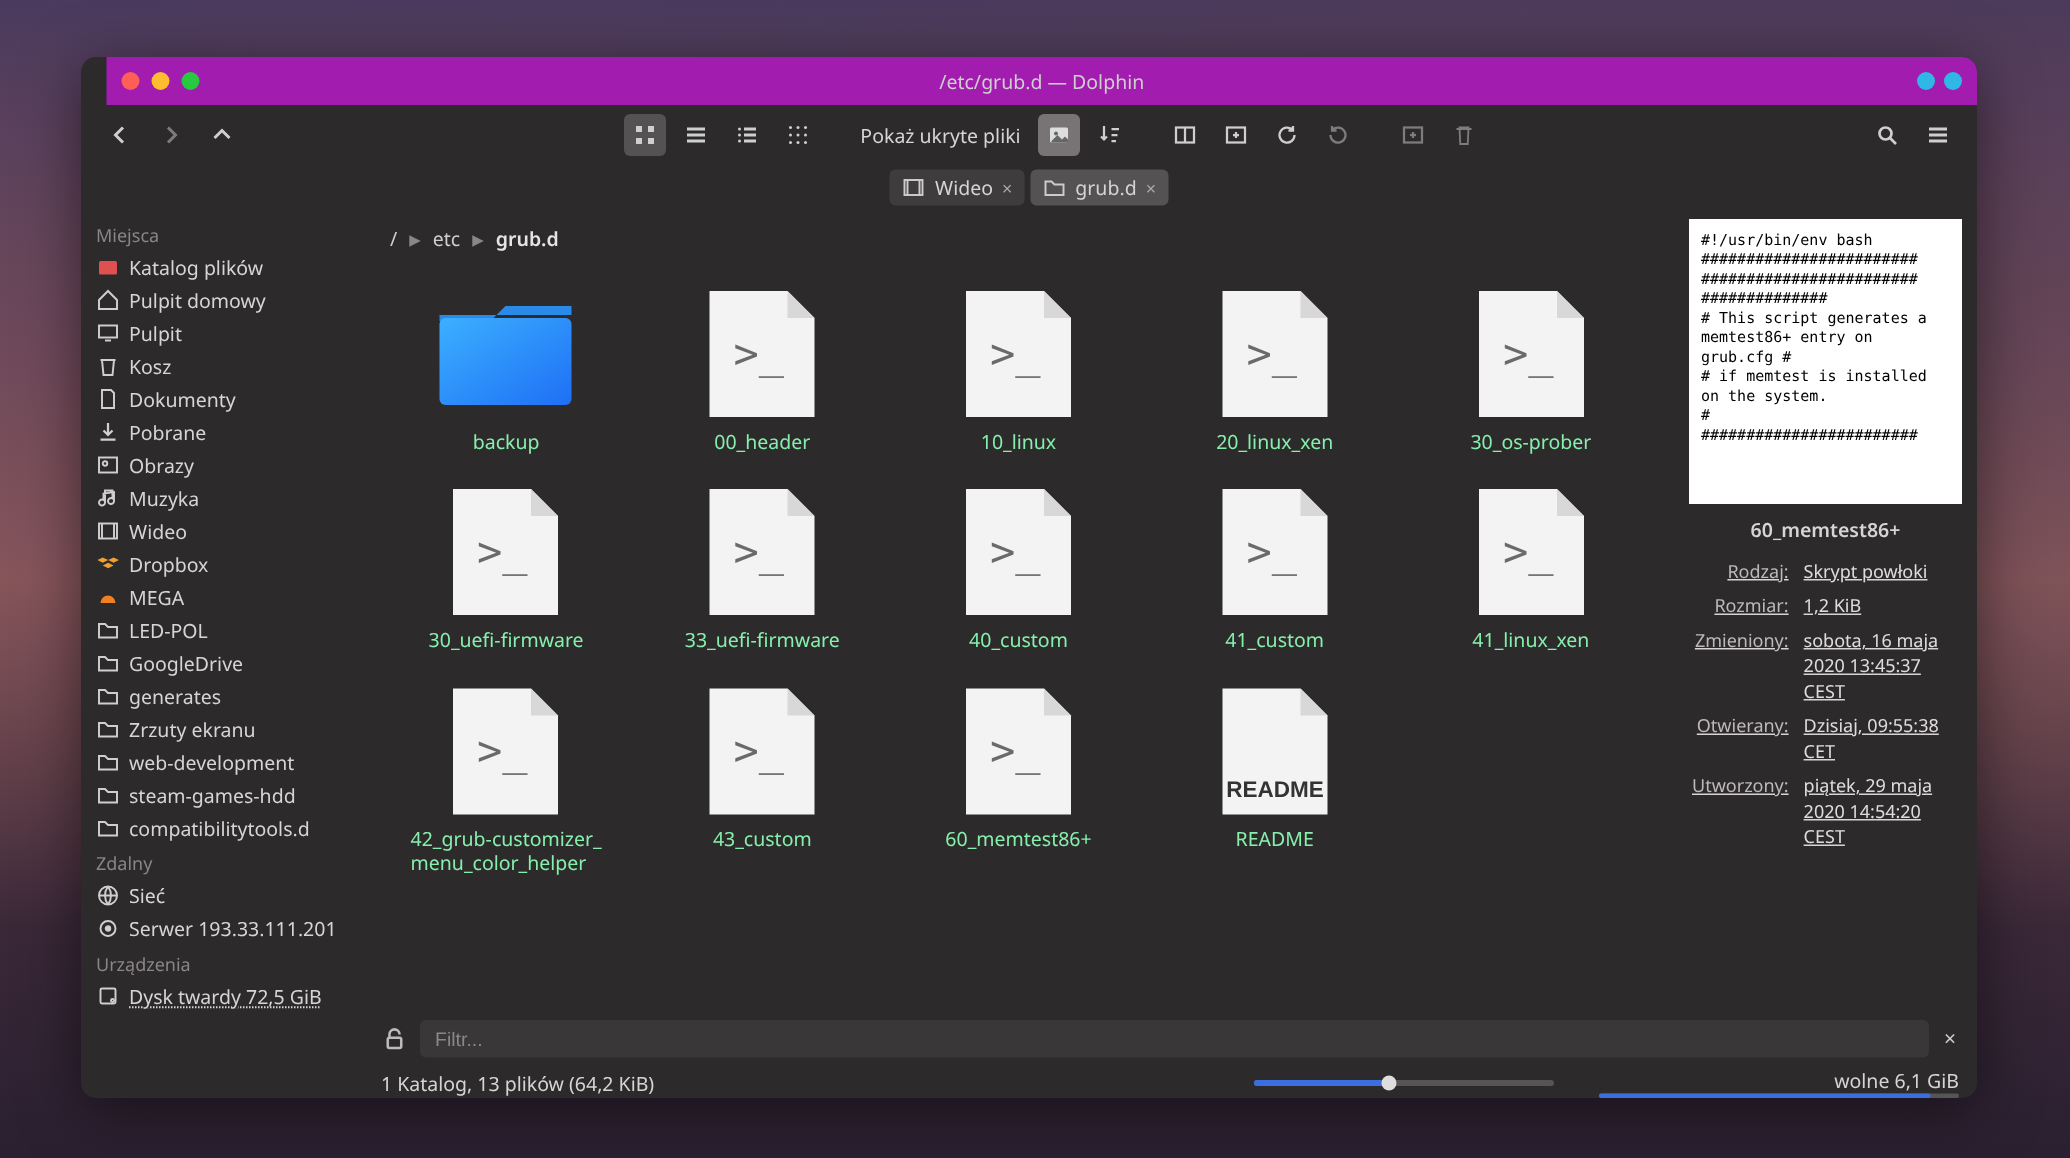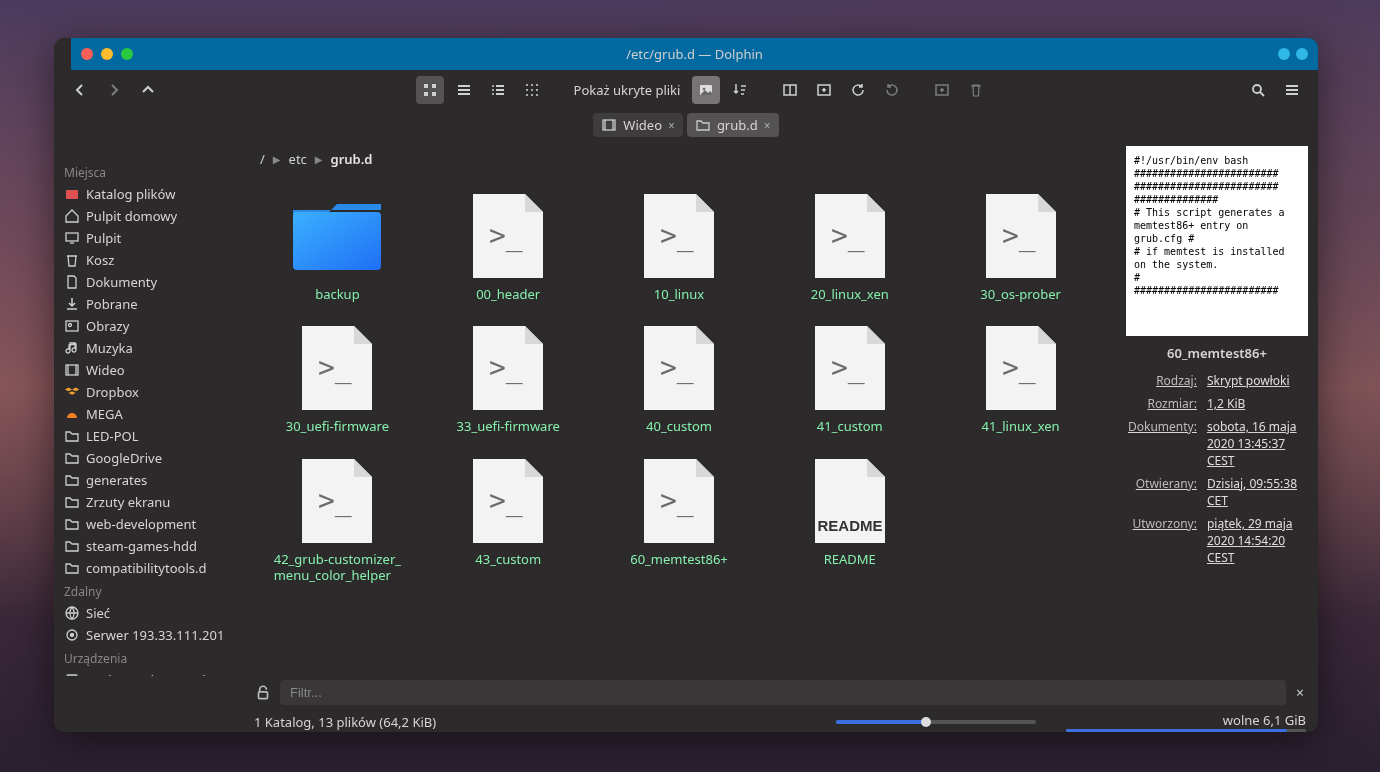"/etc/grub.d — Dolphin" .titlebar { background: #0369a1 -> #a21caf }
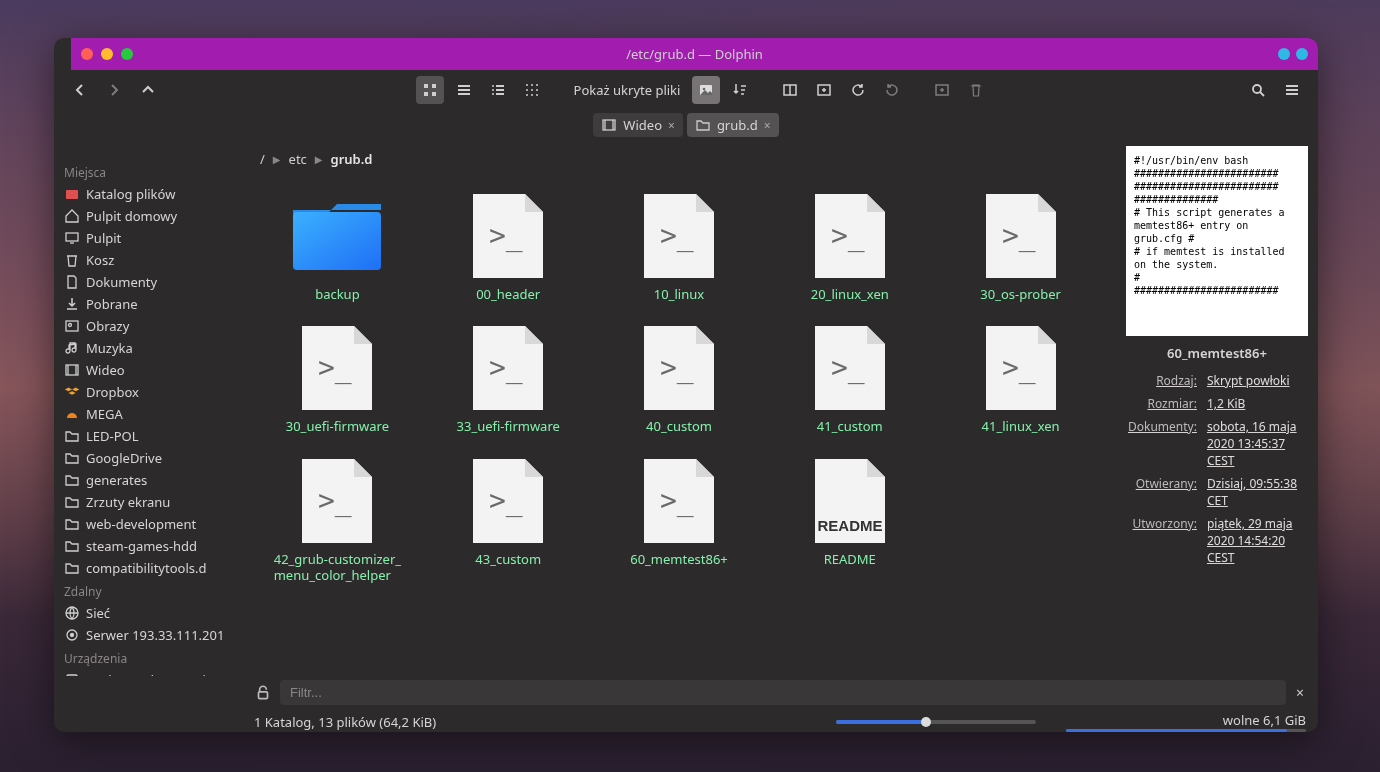"Miejsca" .sidebar { margin-top: 16px -> none }
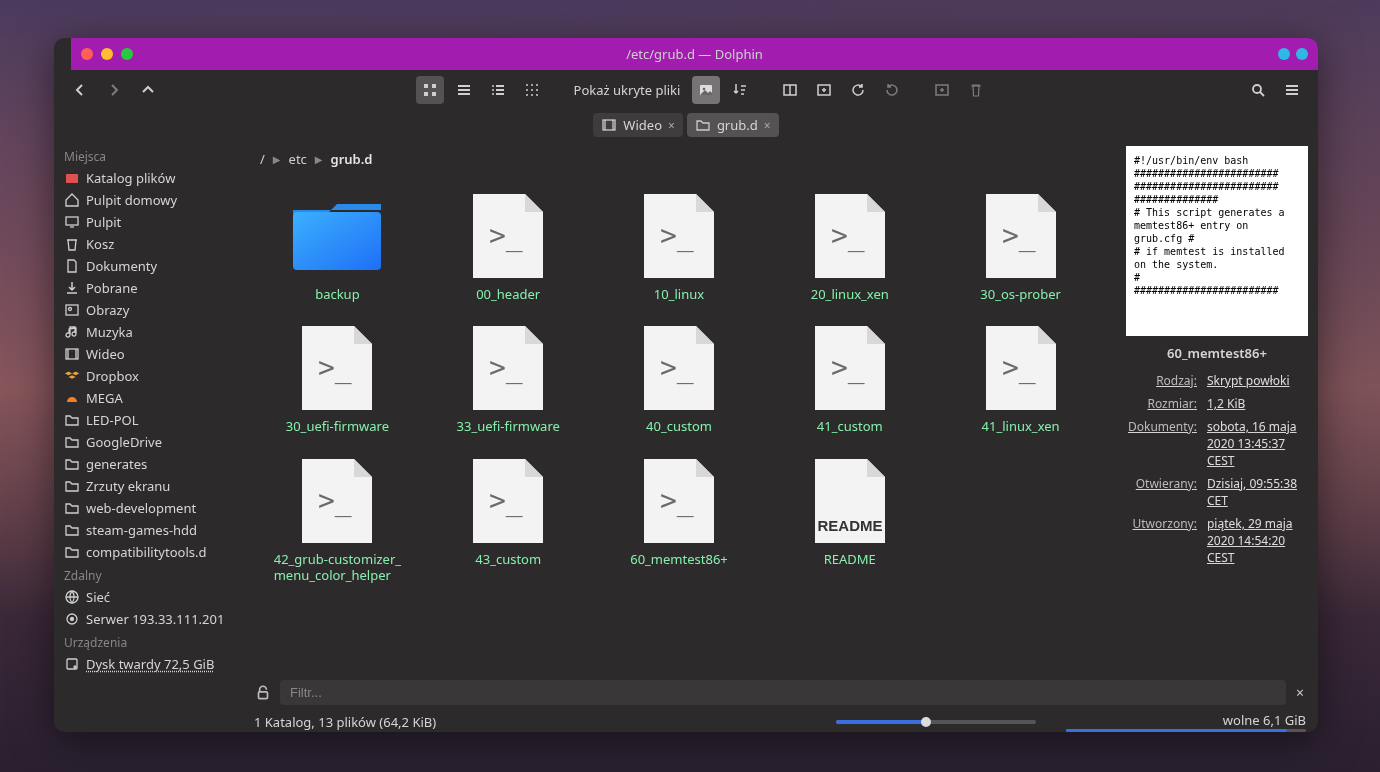"Dokumenty:" td.k { text: Dokumenty -> Zmieniony }
